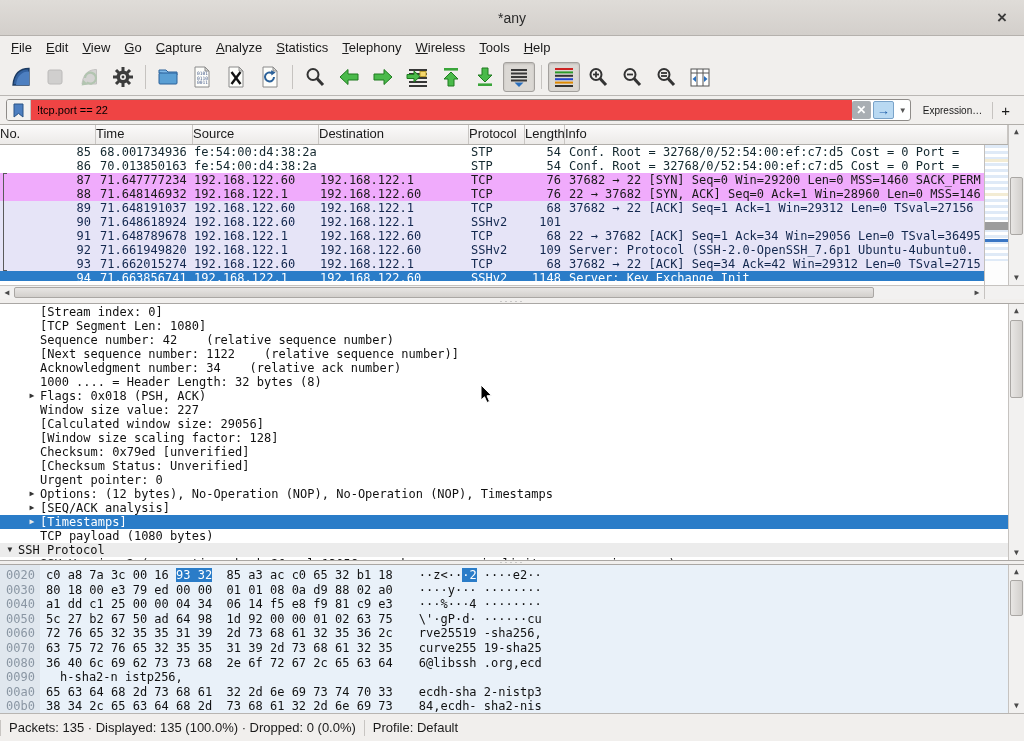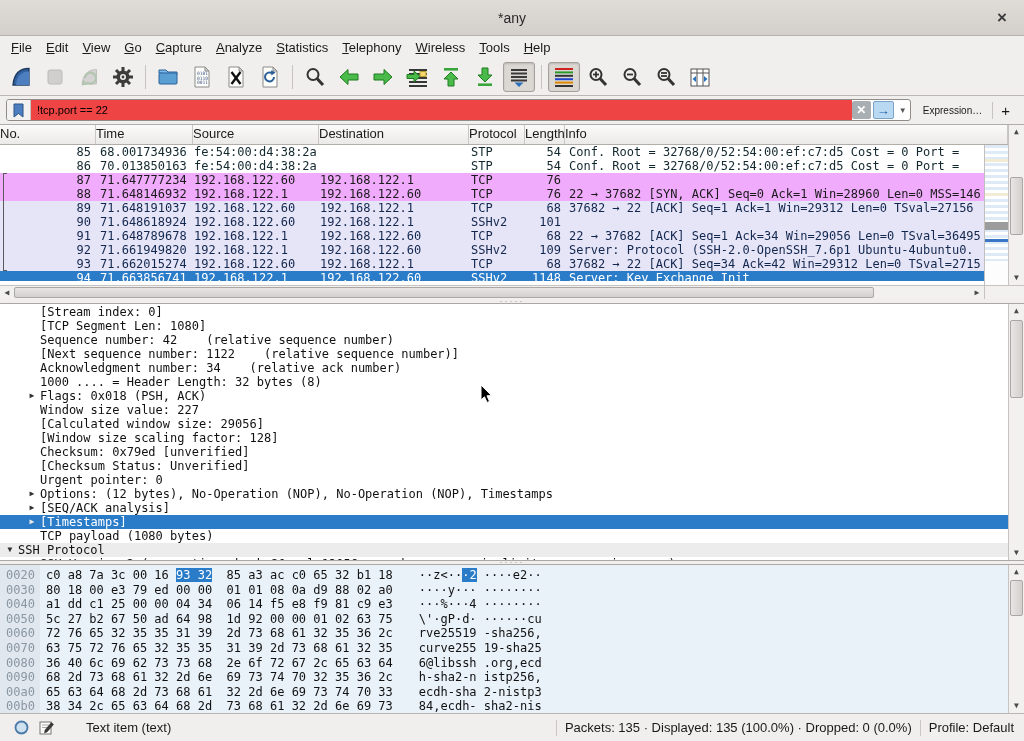"37682 → 22 [SYN] Seq=0" span.c-info { html: none -> <span>37682 → 22 [SYN] Seq=0 Win=29200 Len=0 MSS=1460 SACK_PERM</span> }
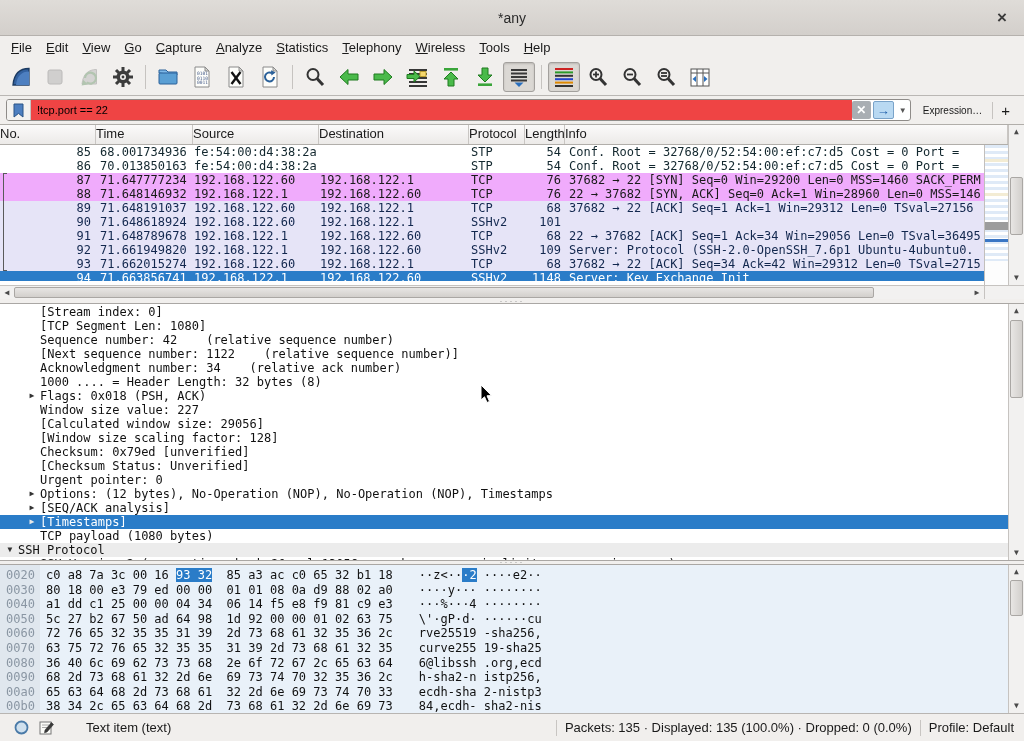"68 2d 73 68 61" span.hx { html: <span><span>68 2d 73 68 61 32 2d 6e 69 73 74 70 32 35 36 2c</span><span></span><span></span></span> -> none }
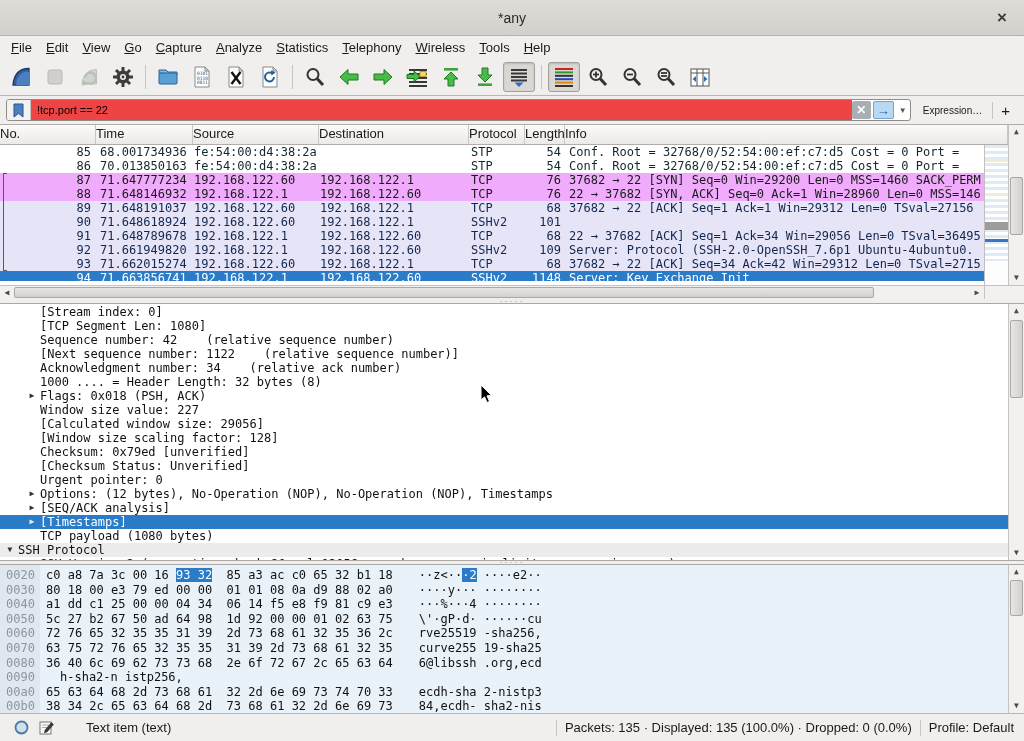"Text item (text)" div.sb-left { html: <div> <svg> <circle></circle> </svg> <svg> <rect></rect> <line></line> <line></line> <path></path> </svg> <div>Text item (text)</div> </div> -> none }
